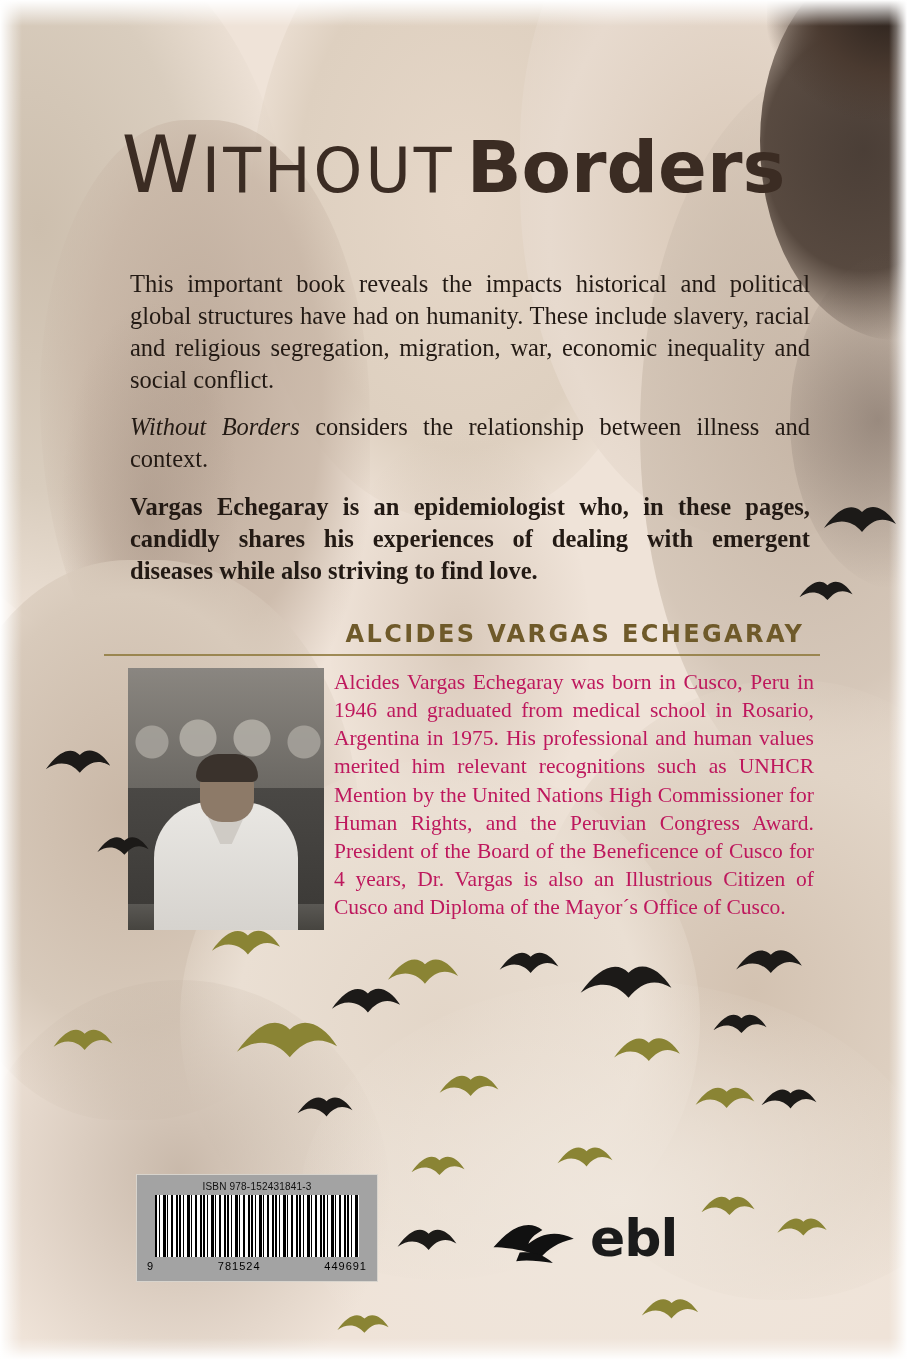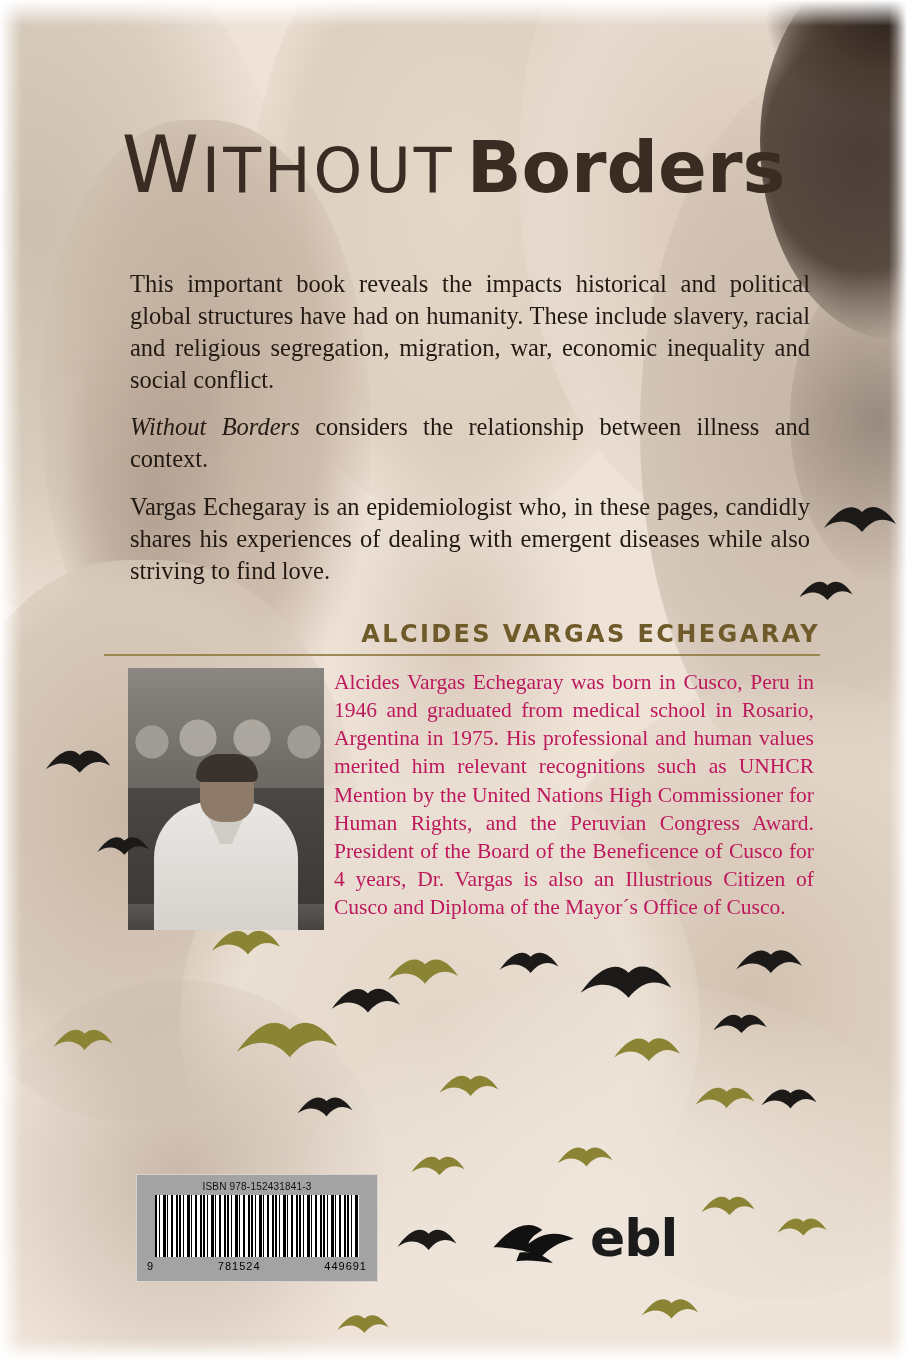"Vargas Echegaray is an epidemiologist" .blurb p:last-child { font-weight: none -> bold }
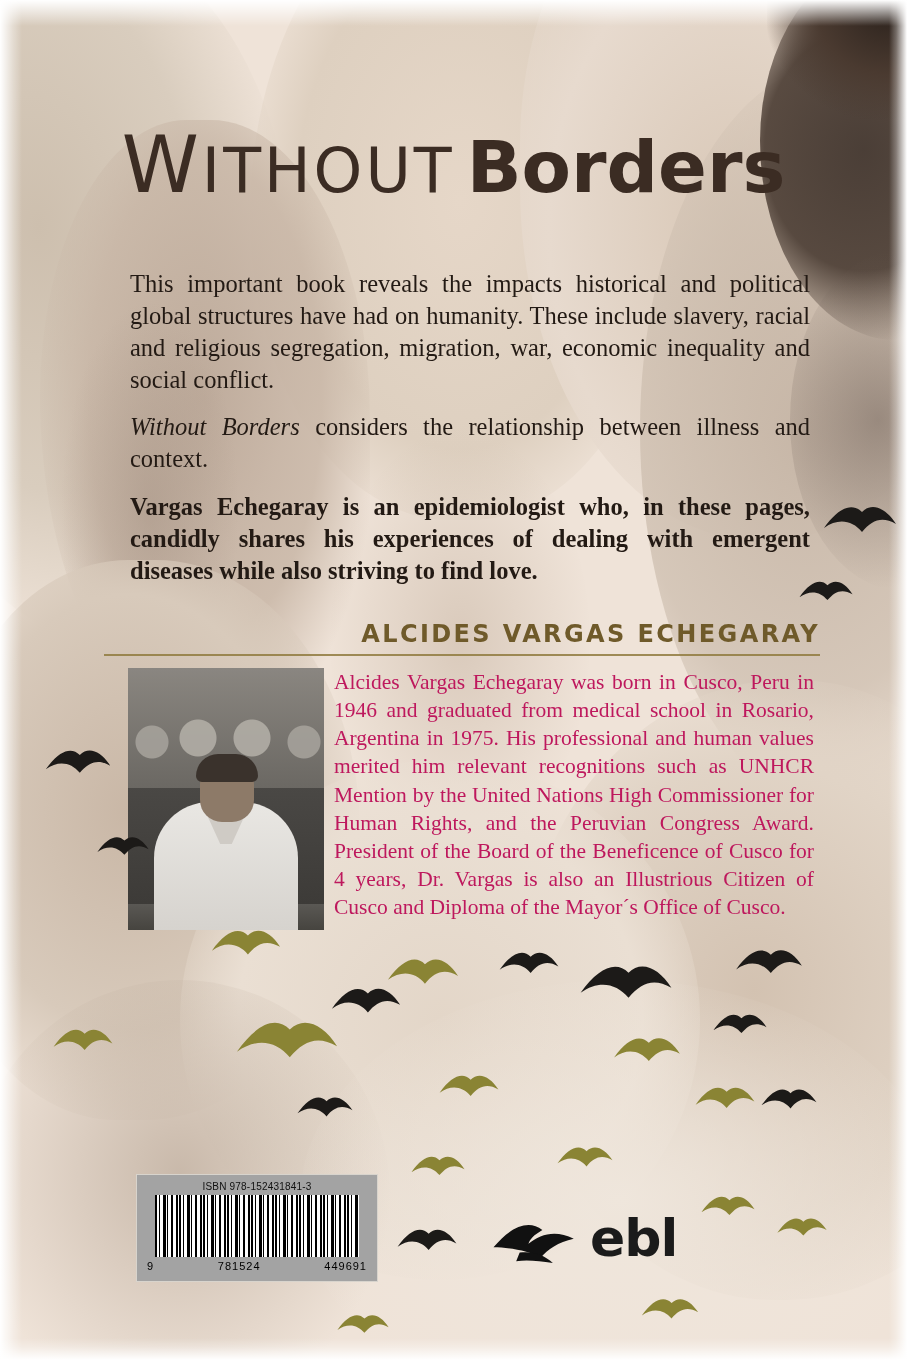"ALCIDES VARGAS ECHEGARAY" .author-name { text-align: right -> center }
